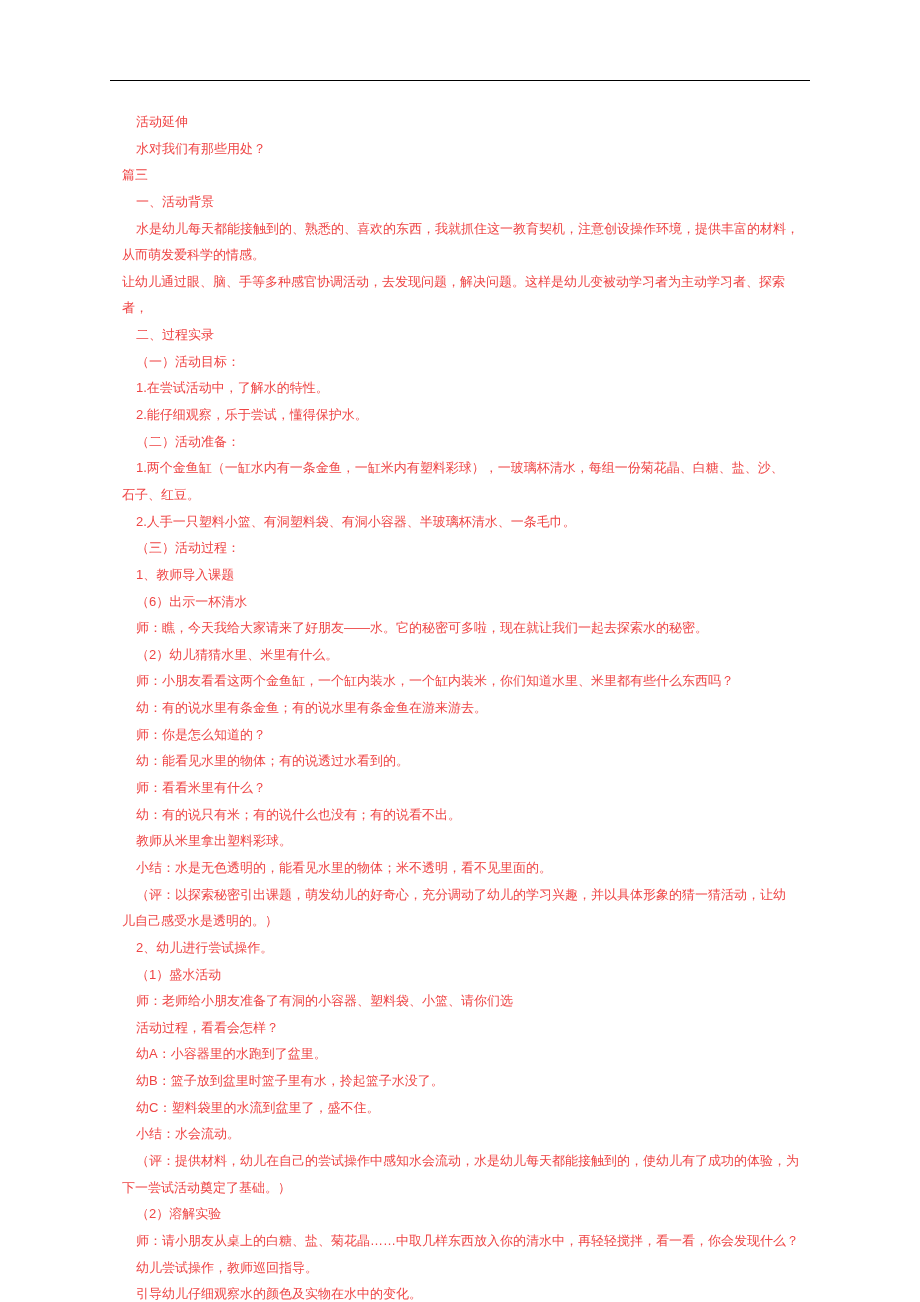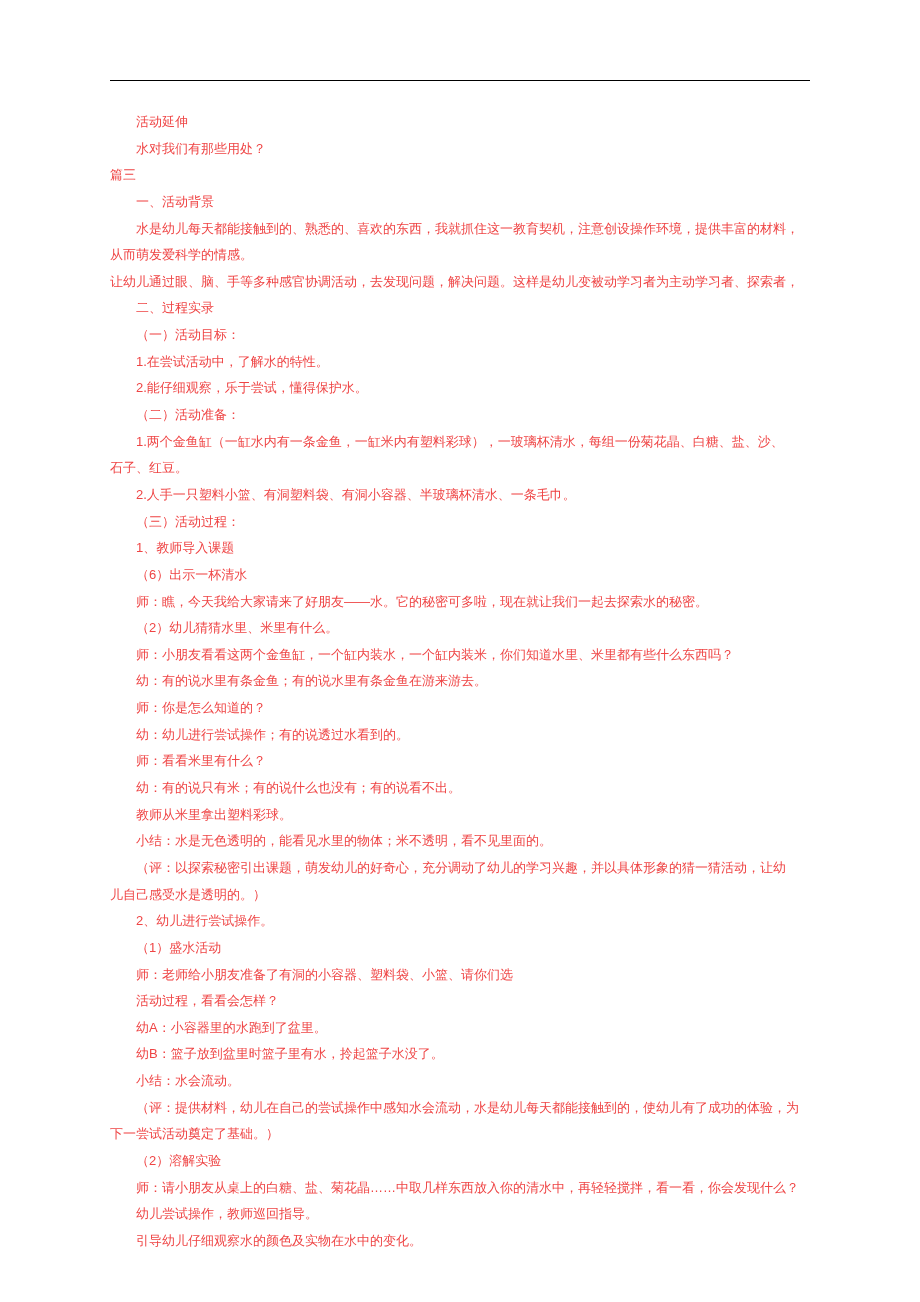"篇三" .indent0 { margin-left: none -> 12px }
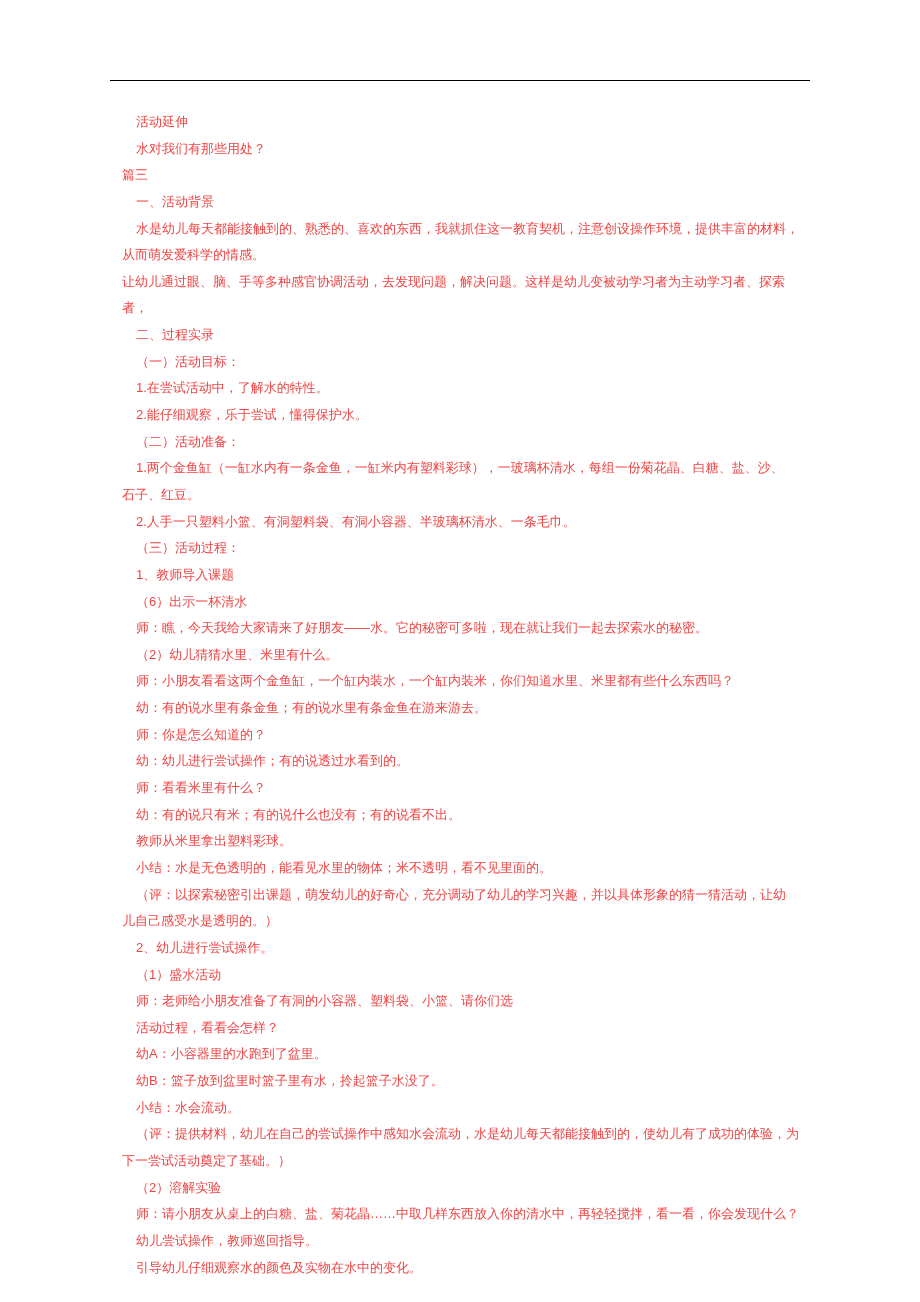"幼：幼儿进行尝试操作；有的说透过水看到的。" div.line { text: 幼儿进行尝试操作 -> 能看见水里的物体 }
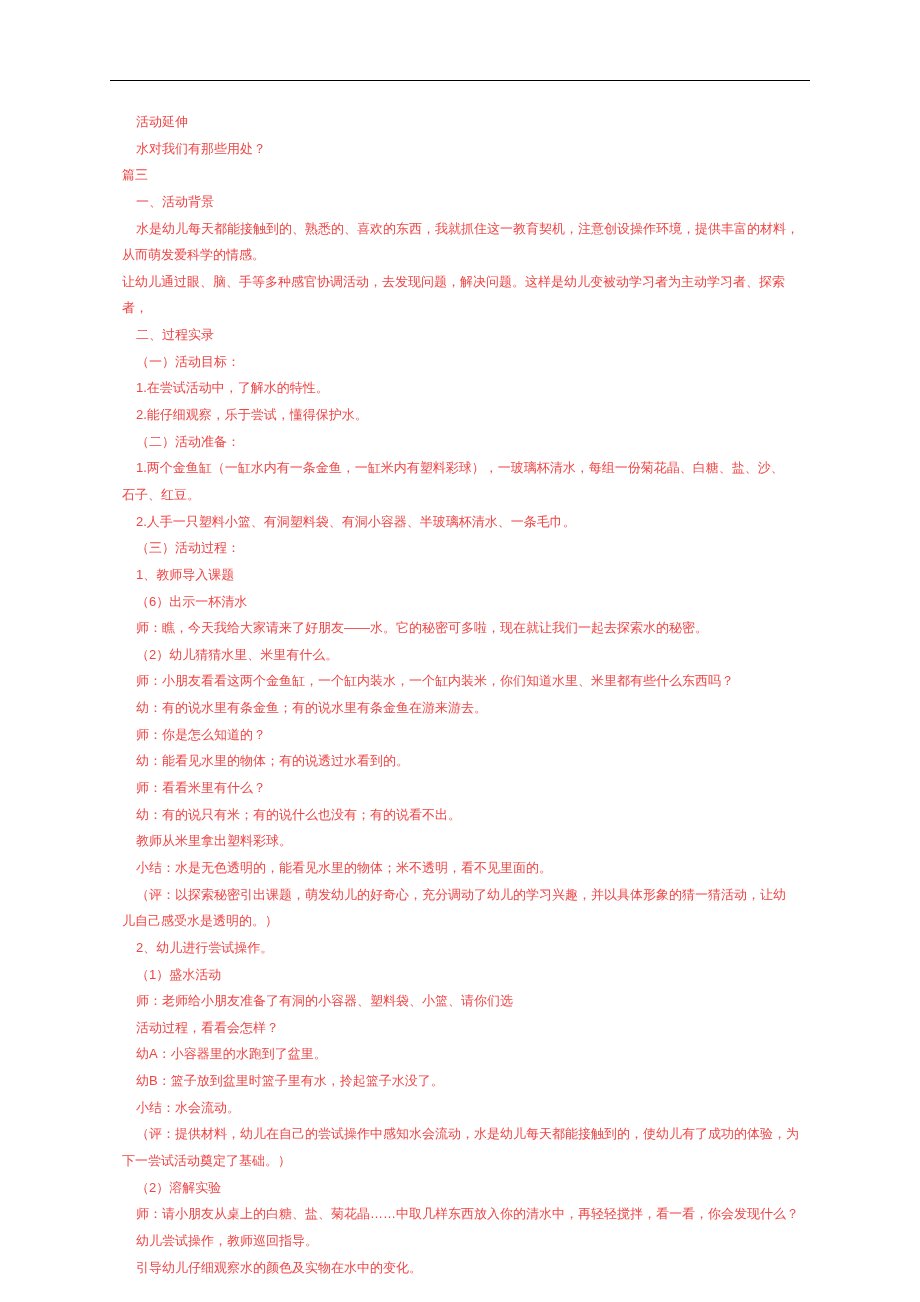"幼C：塑料袋里的水流到盆里了，盛不住。" div.line { html: none -> <div>幼C：塑料袋里的水流到盆里了，盛不住。</div> }
